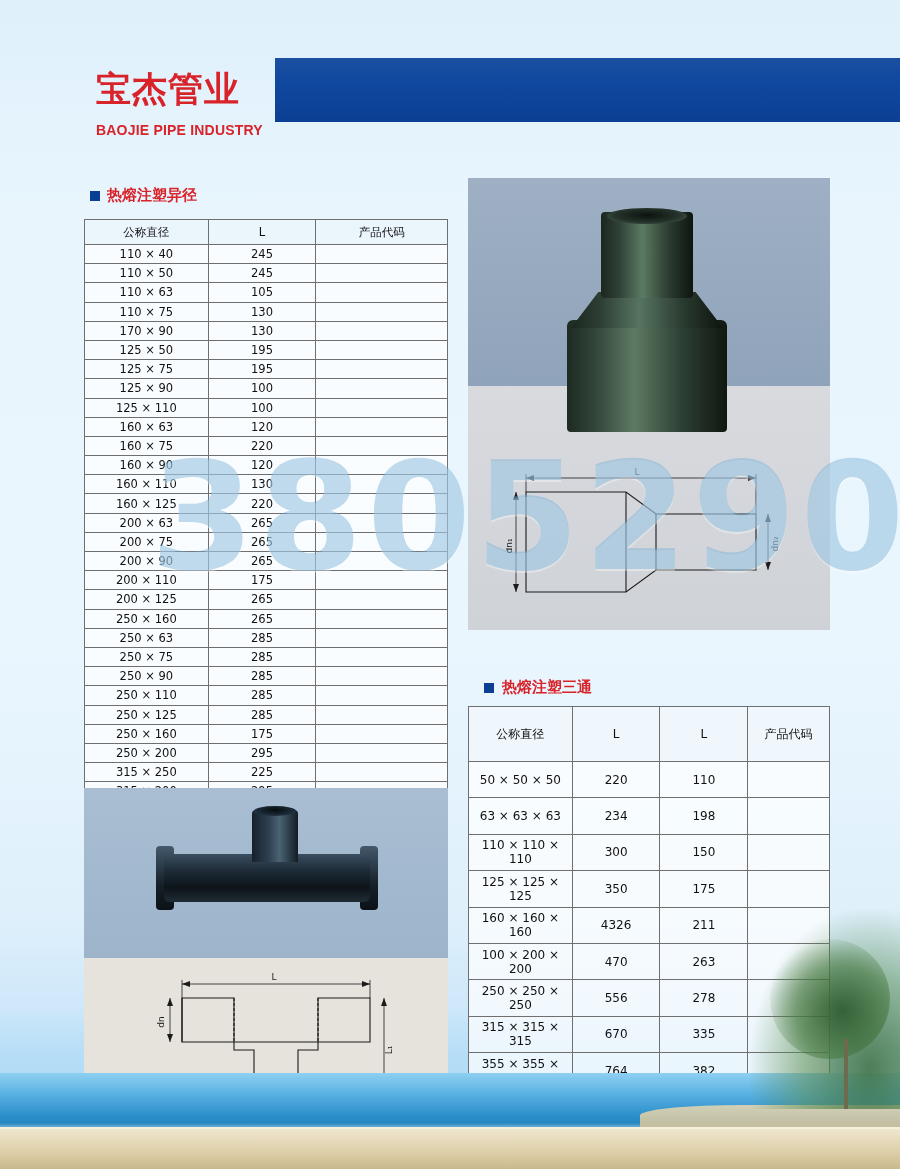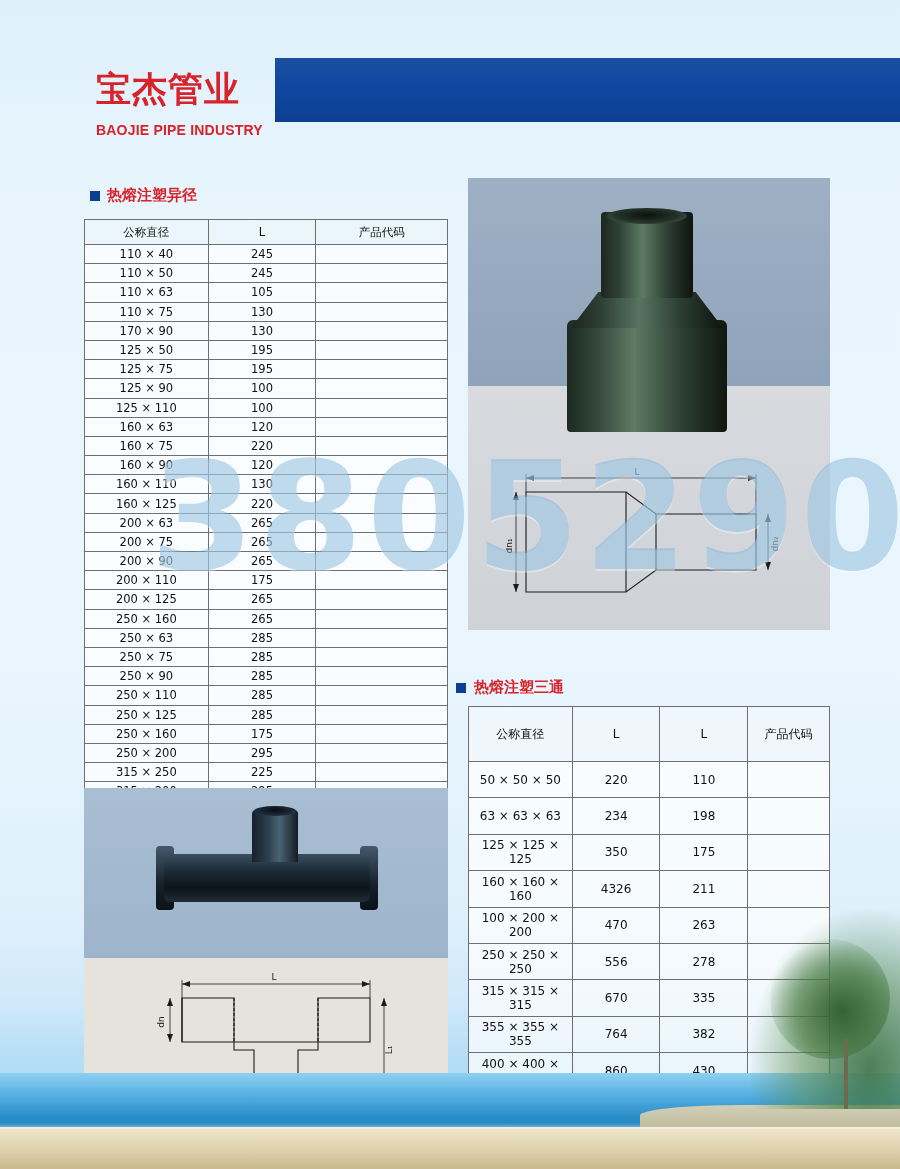"热熔注塑三通" div.section-title { left: 456px -> 484px }
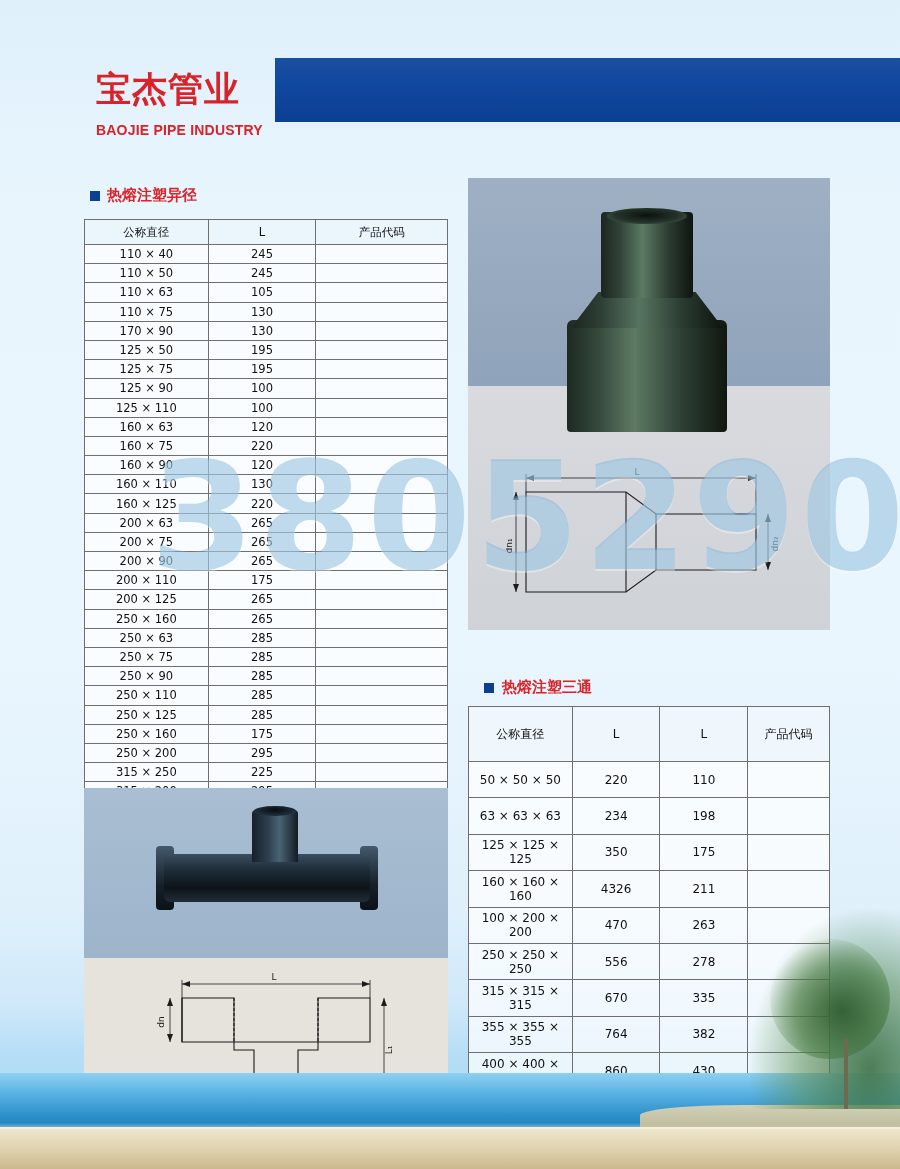"110 × 110 × 110" tr { html: none -> <tr> <td>110 × 110 × 110</td> <td>300</td> <td>150</td> <td></td> </tr> }
